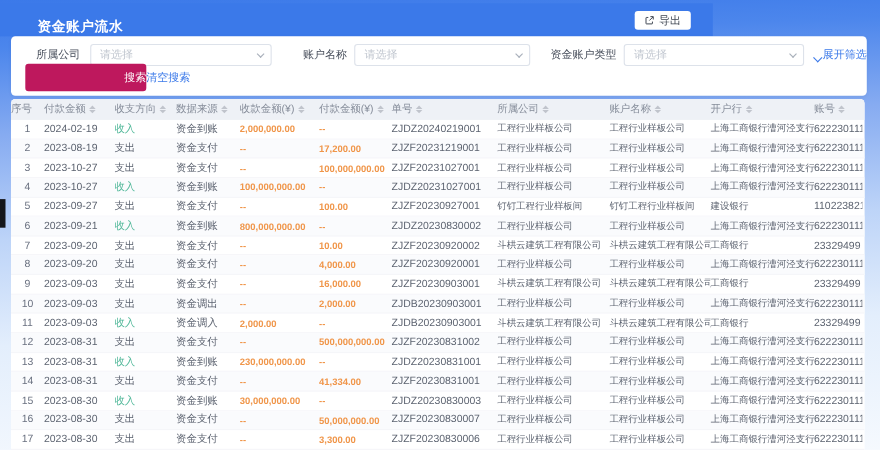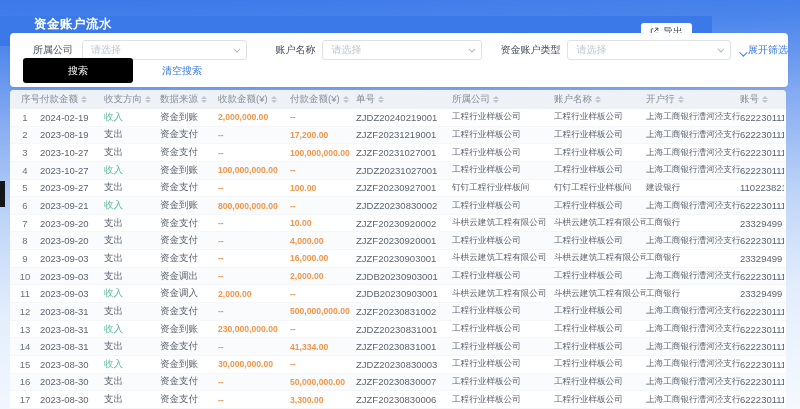"资金账户流水" .titlebar { align-items: flex-start -> flex-end; top: 16px -> 3px; width: 712px -> 648px }
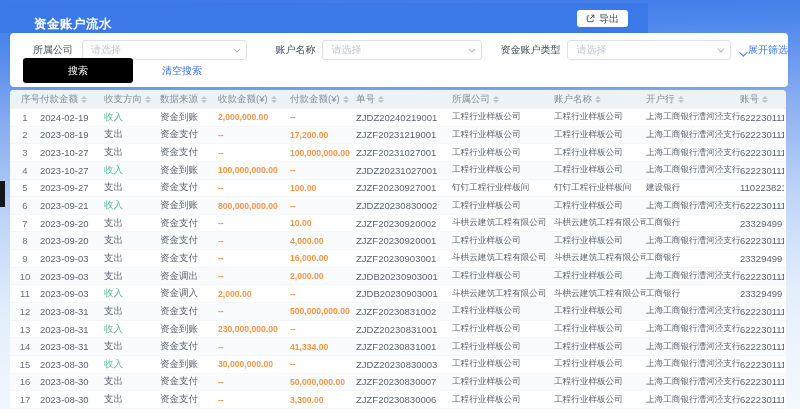"搜索" .search-btn { background: #000000 -> #be185d; text-align: none -> right }
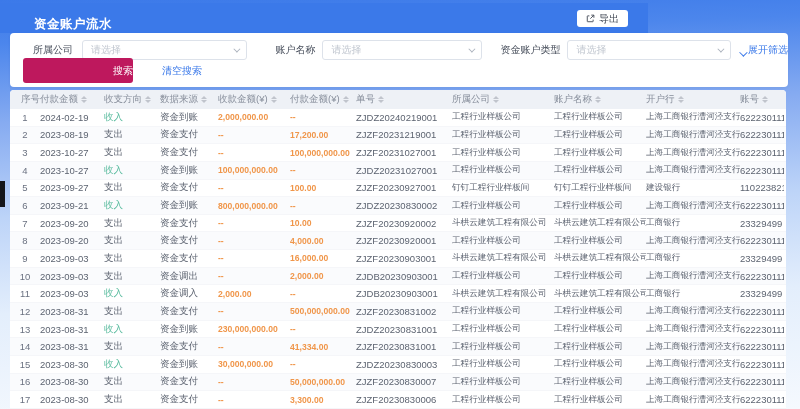"清空搜索" .clear-btn { margin-left: 29px -> none }
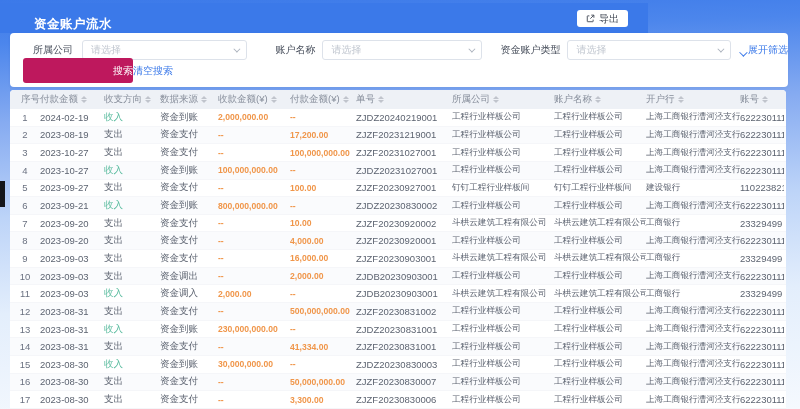"序号" .th:first-child { justify-content: flex-end -> flex-start }
